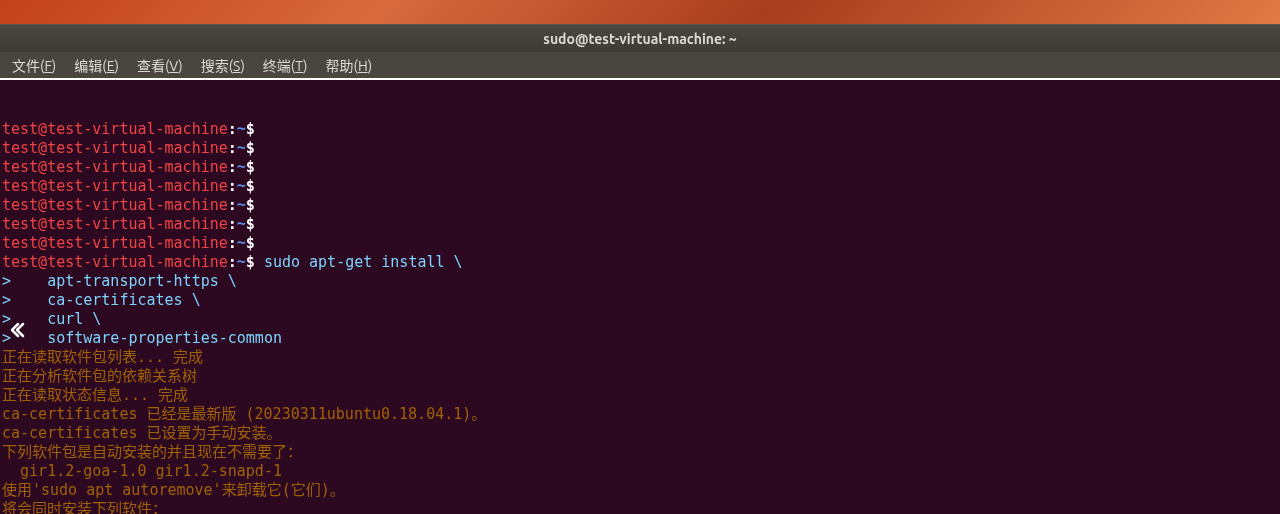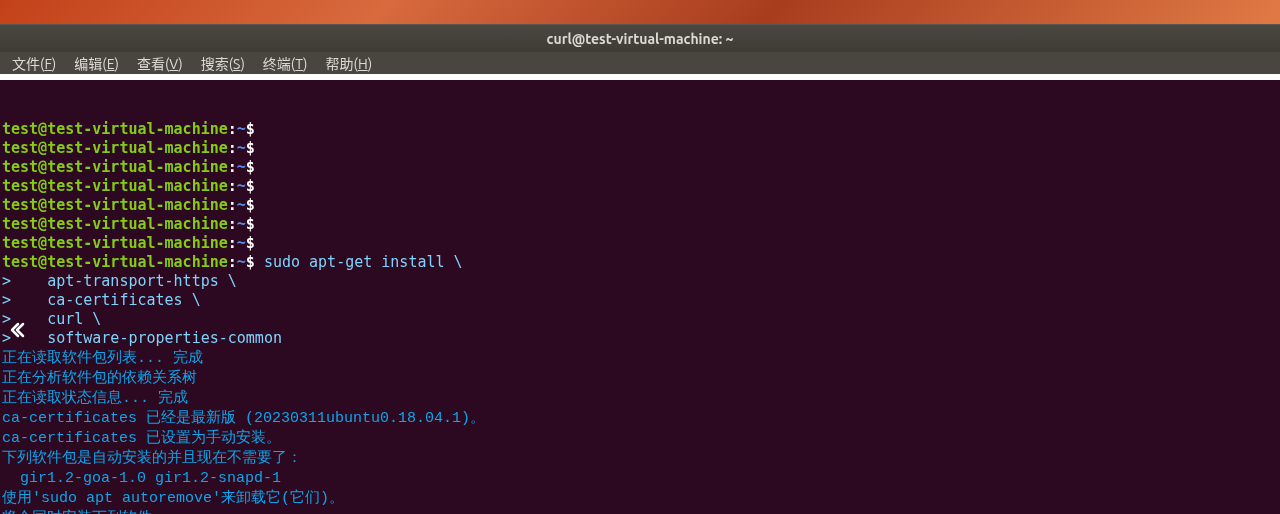"curl@test-virtual-machine: ~" span { text: curl@test-virtual-machine -> sudo@test-virtual-machine }
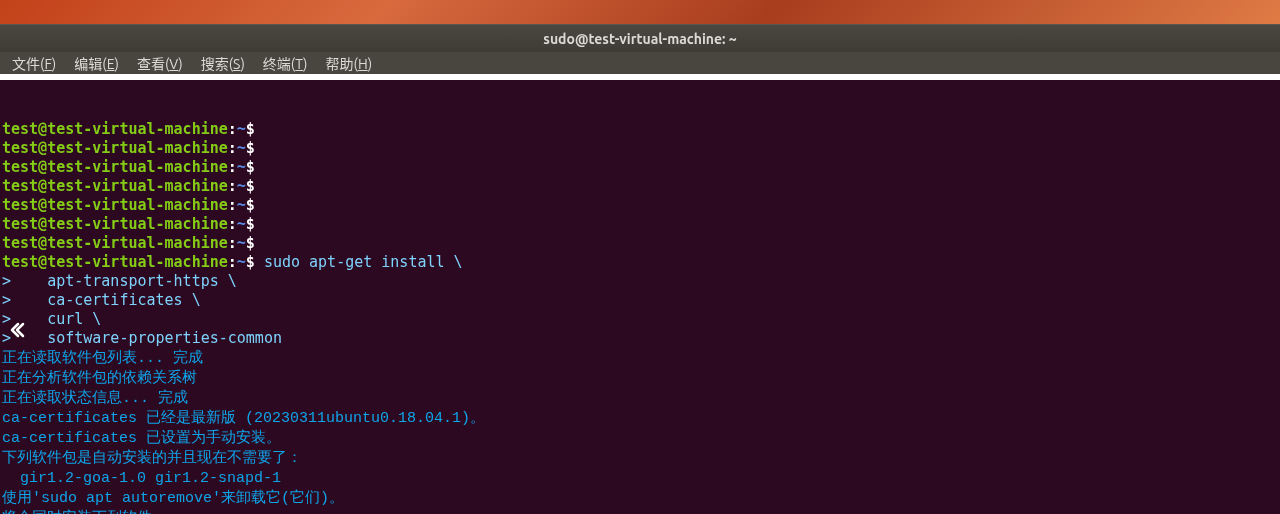"文件(F)" .menu-bar { border-bottom: 6px solid #ffffff -> 2px solid #ffffff }
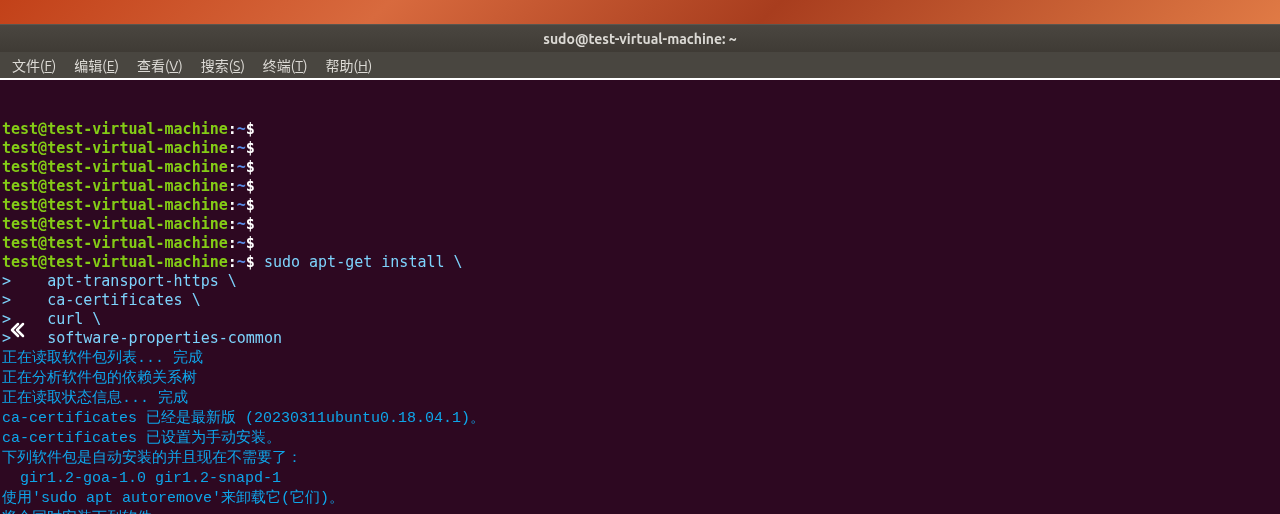"test@test-virtual-machine" .prompt-user { color: #84cc16 -> #ef4444; font-weight: bold -> normal }
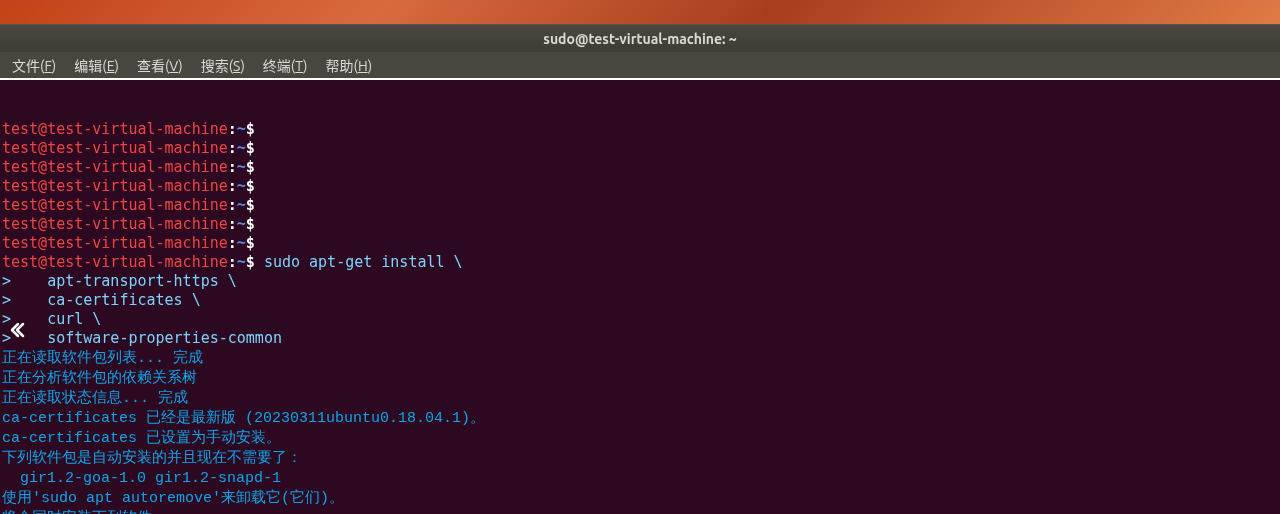"正在读取软件包列表... 完成" .output-text { color: #0ea5e9 -> #a16207; font-family: Liberation Mono, monospace -> none }
